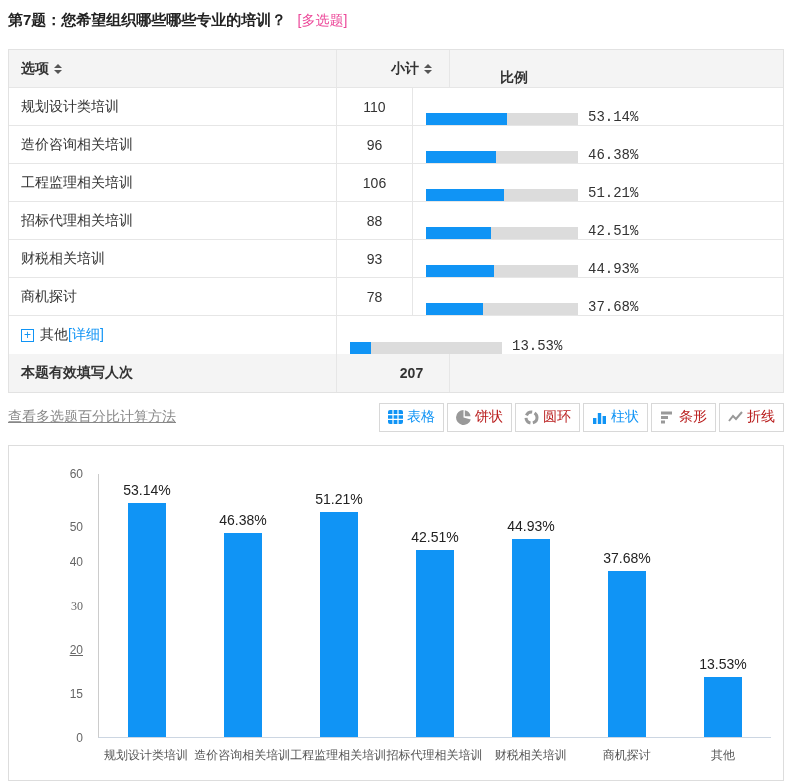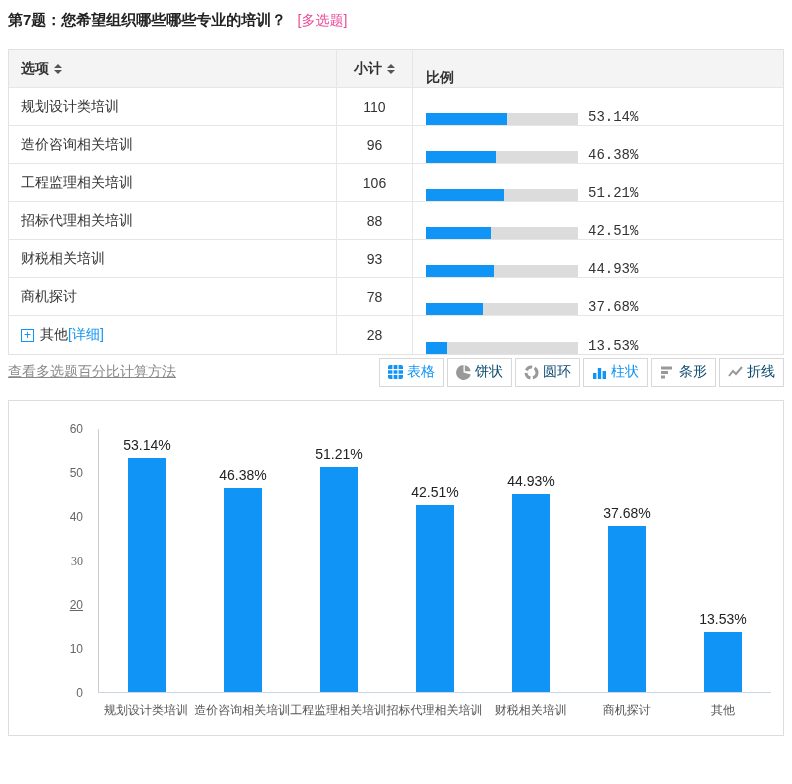"选项" .thead, .tfoot { gap: none -> 37px }
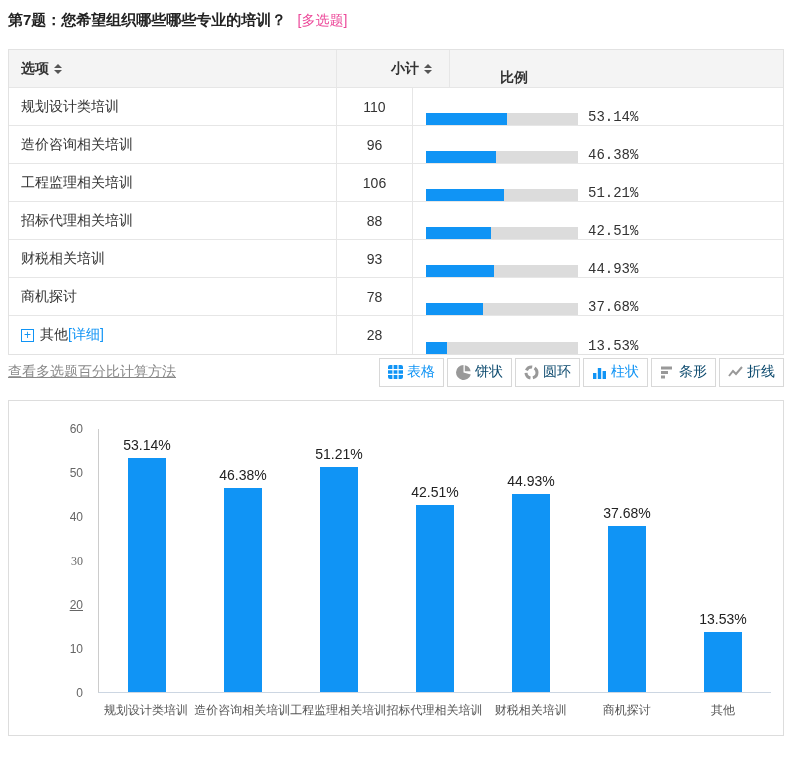"28" div.cell-count { html: <div>28</div> -> none }
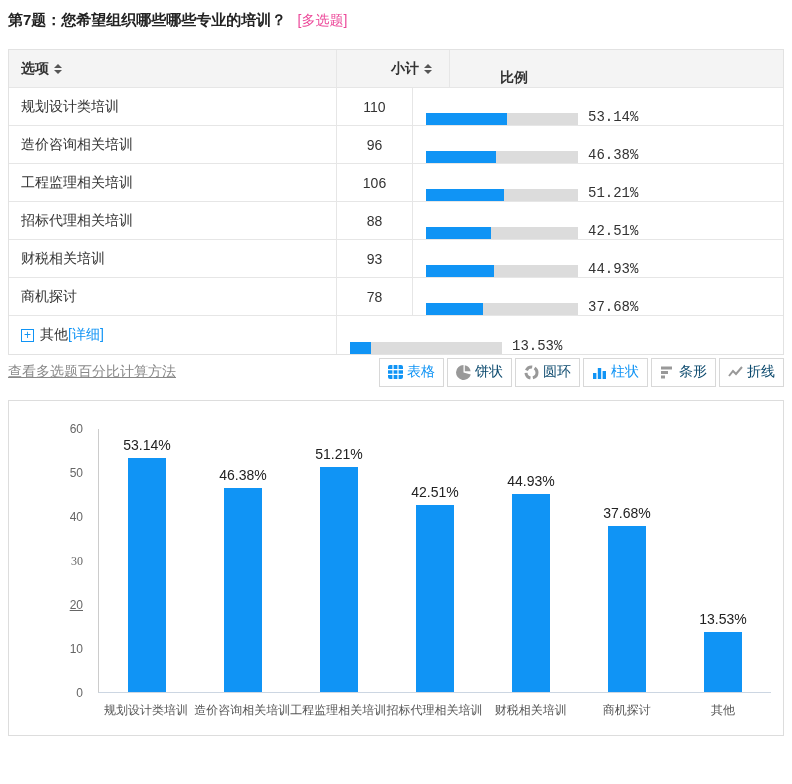"本题有效填写人次" div.trow { html: none -> <div> <div> <span>本题有效填写人次</span> </div> <div> <span>207</span> </div> <div></div> </div> }
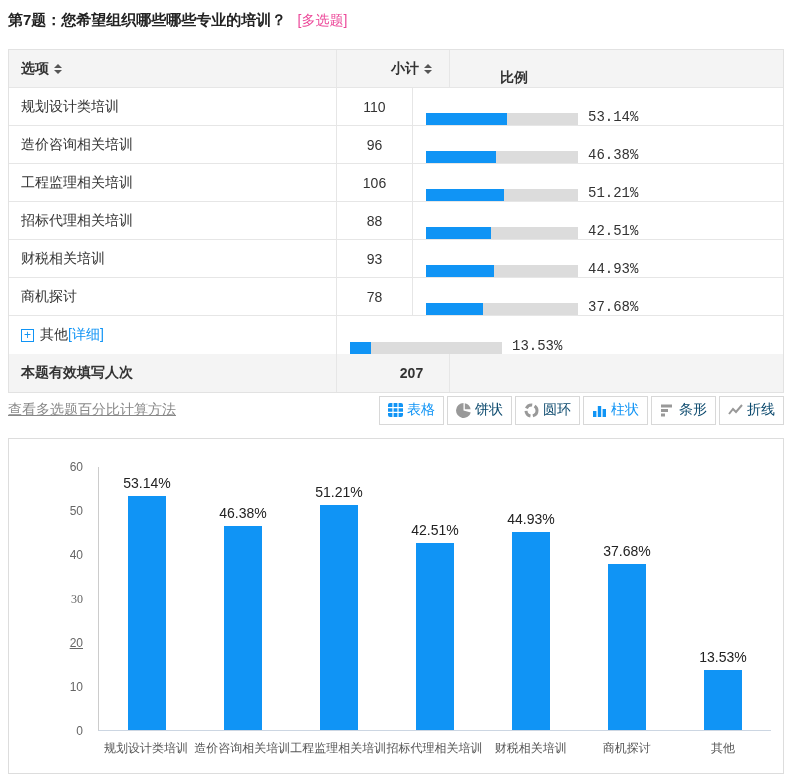"查看多选题百分比计算方法" .toolbar { margin: 2px 8px 0 8px -> 9px 8px 0 8px }
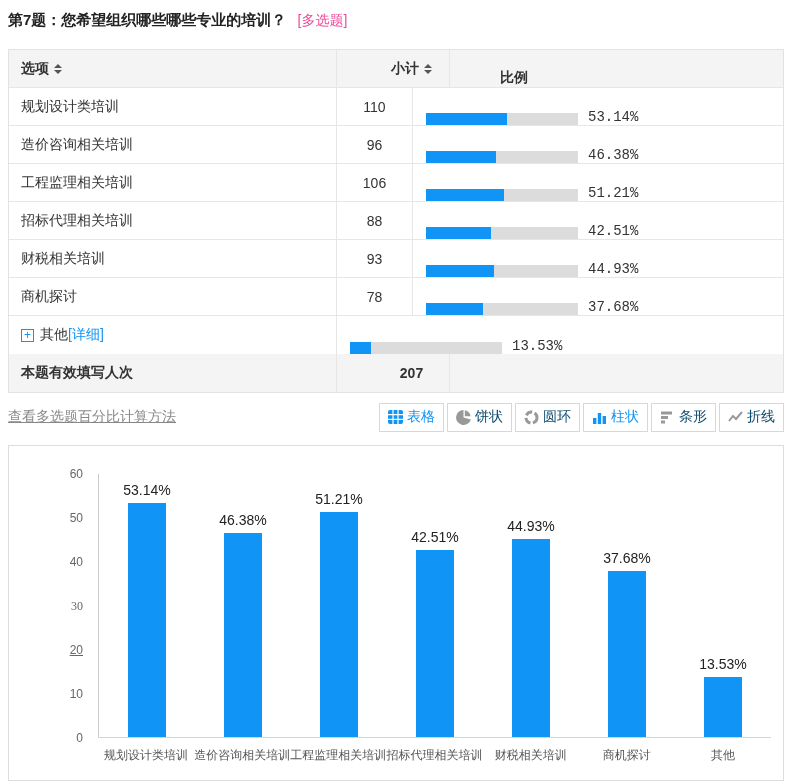"饼状" .cbtn { color: #0c4a6e -> #b91c1c }
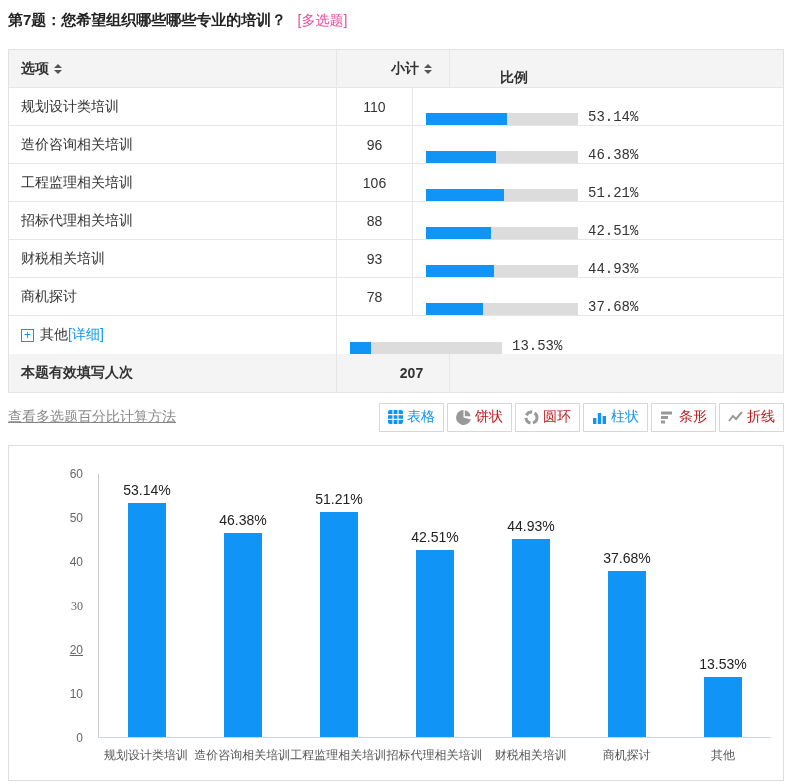"50" div.ytick { top: 65px -> 74px }
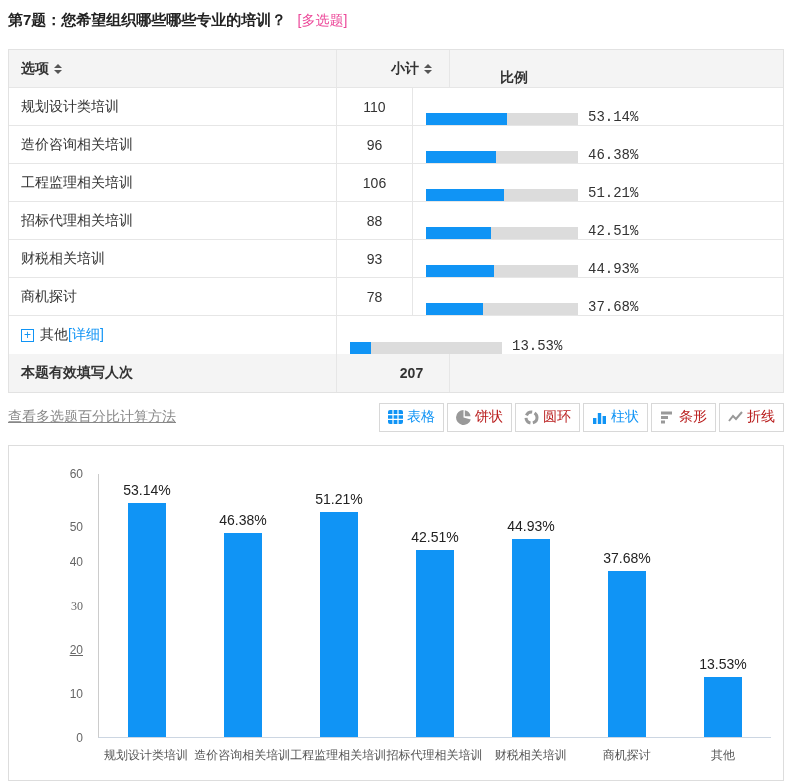"10" div.ytick { text: 10 -> 15 }
